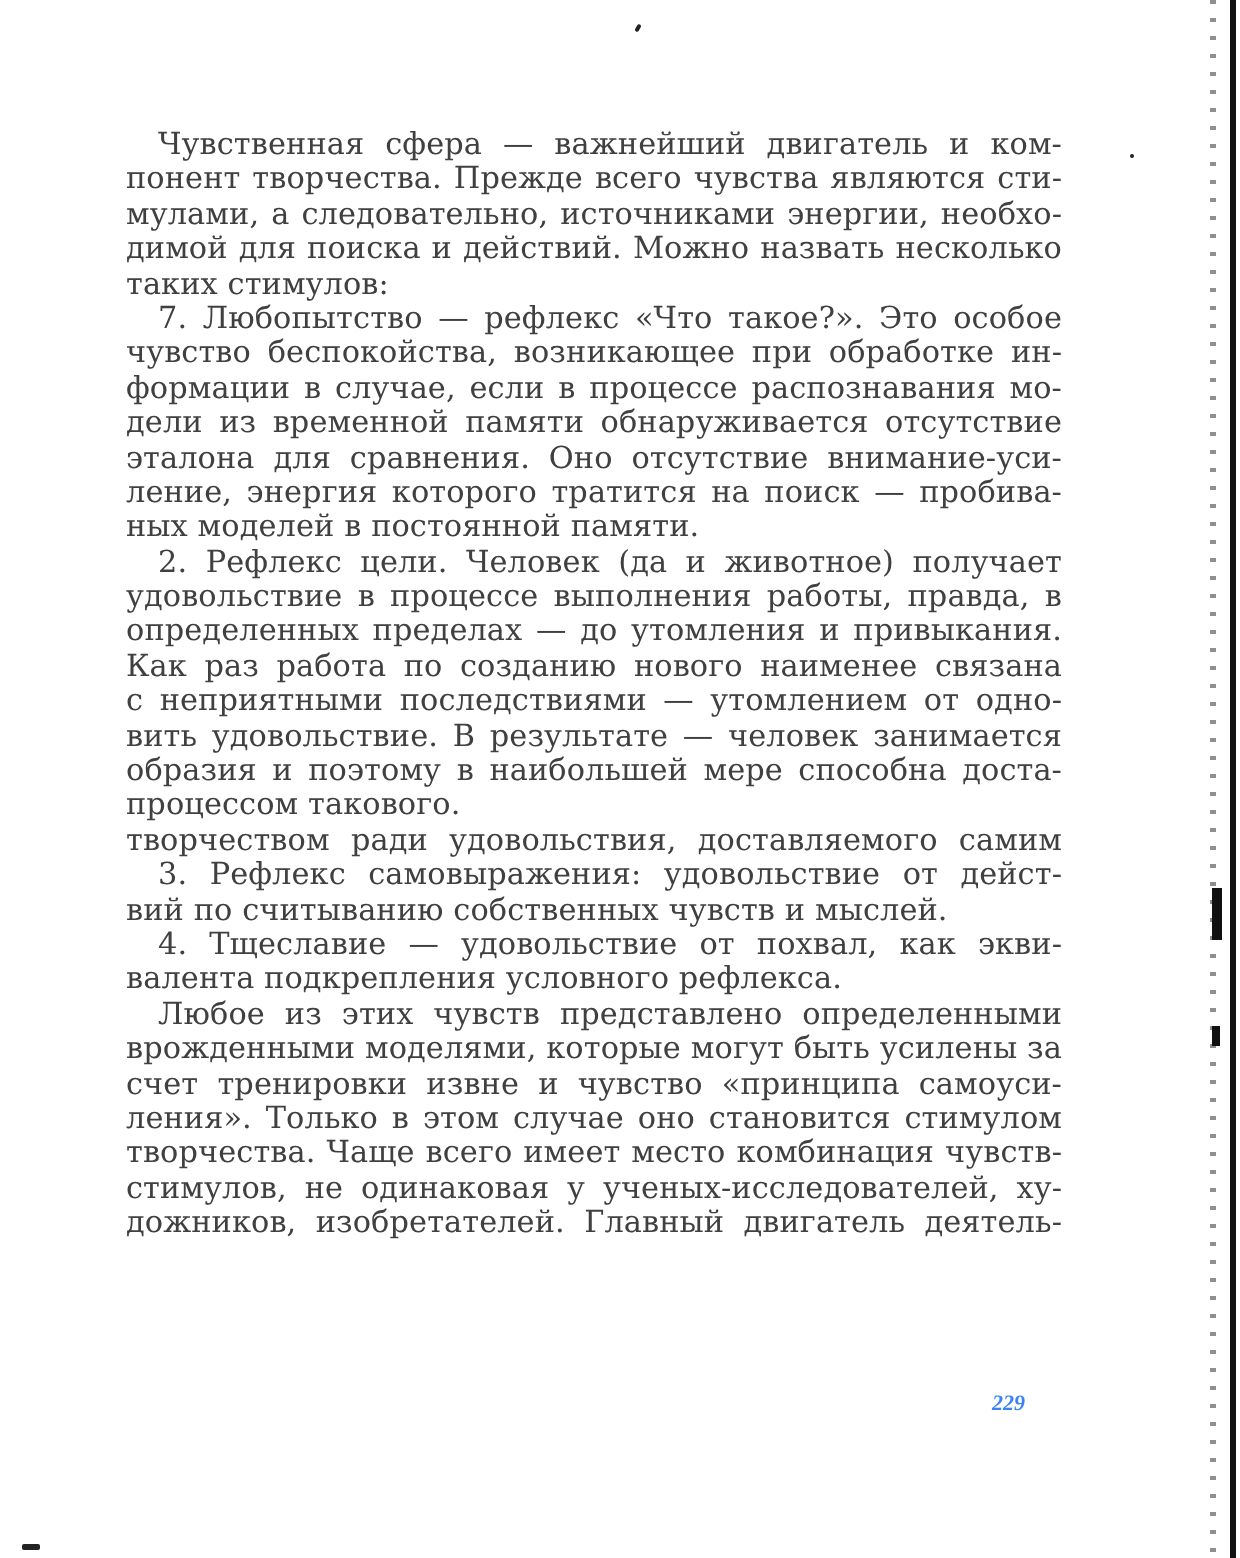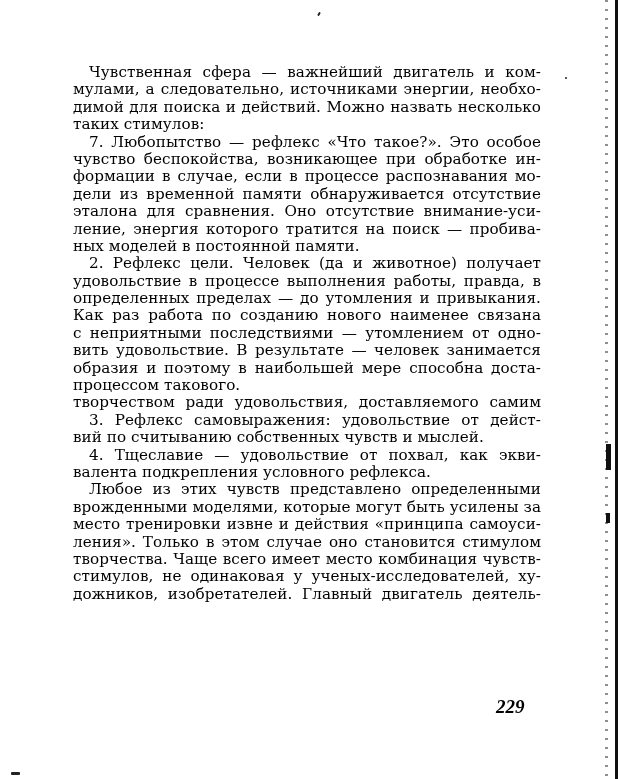"Чувственная сфера — важнейший двигатель" .text-block { color: #000000 -> #404040; left: 73px -> 63px }
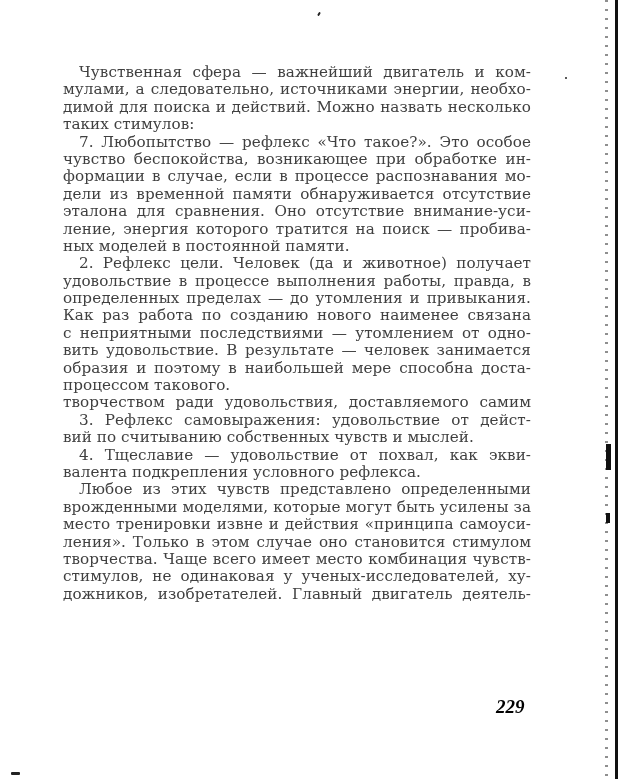"понент творчества. Прежде всего чувства" span.line { html: none -> <span>понент творчества. Прежде всего чувства являются сти-</span> }
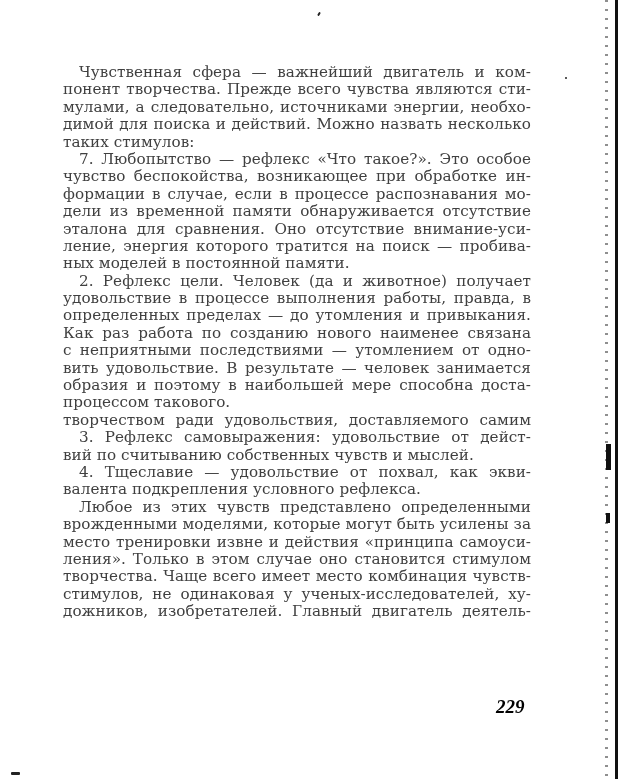"место тренировки извне и действия" span.line { text: место тренировки извне и действия -> счет тренировки извне и чувство }
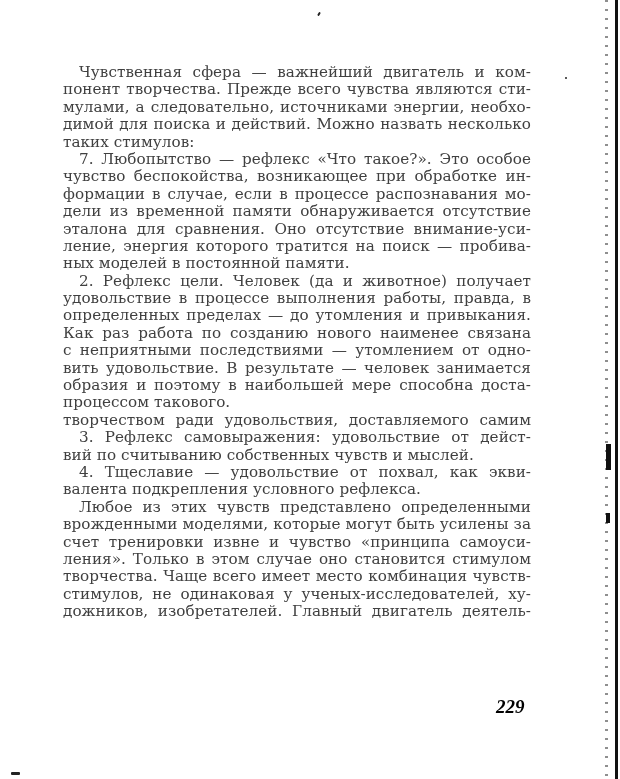"229" .page-number { color: #000000 -> #3b82f6; font-size: 19px -> 11px }
